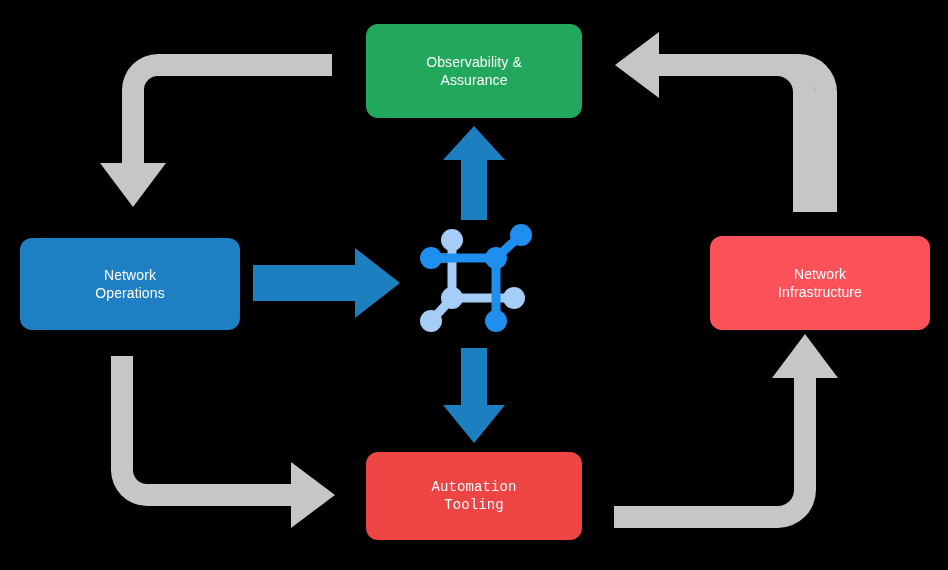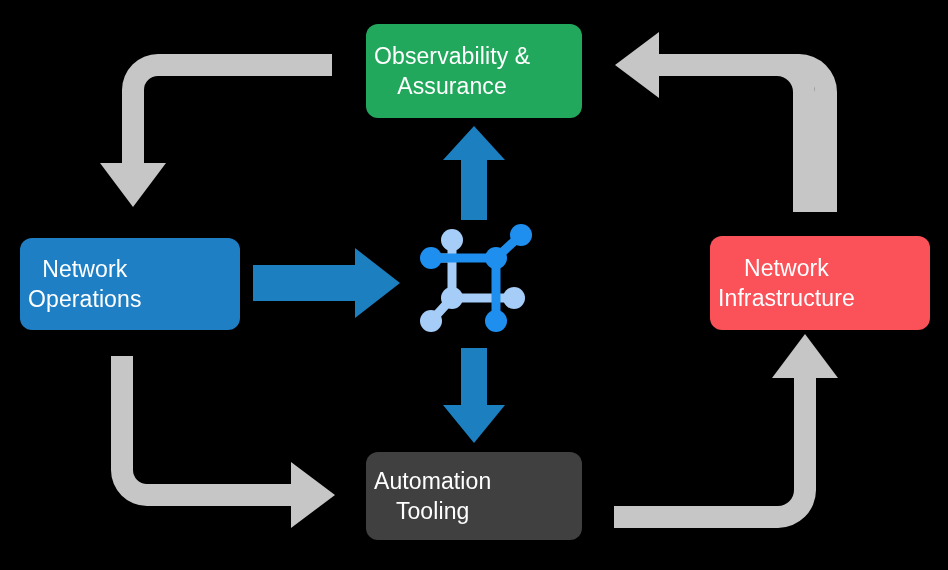"Observability &" .node-box { font-size: 23px -> 14px; justify-content: flex-start -> center }
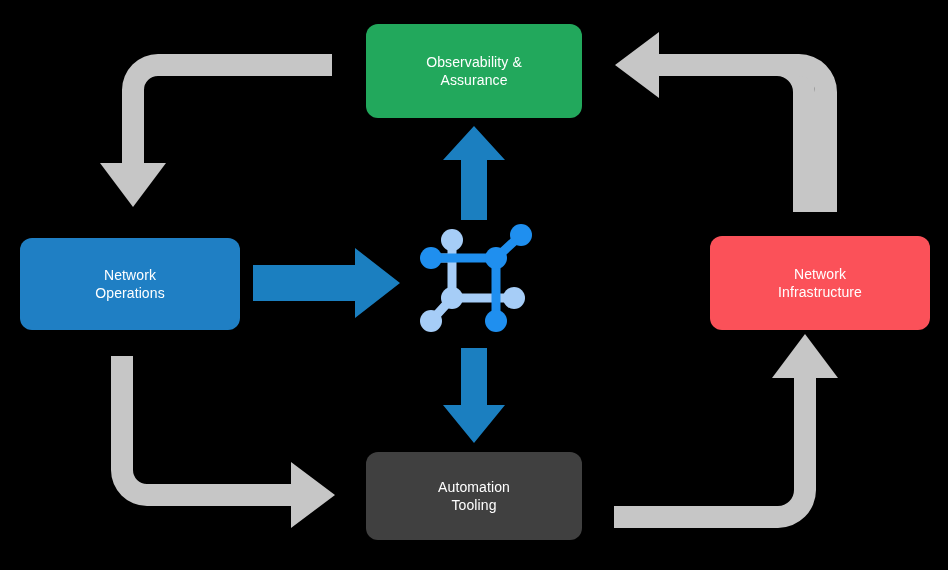"Automation" div.node-box { background: #404040 -> #ef4444; font-family: none -> Liberation Mono, monospace }
